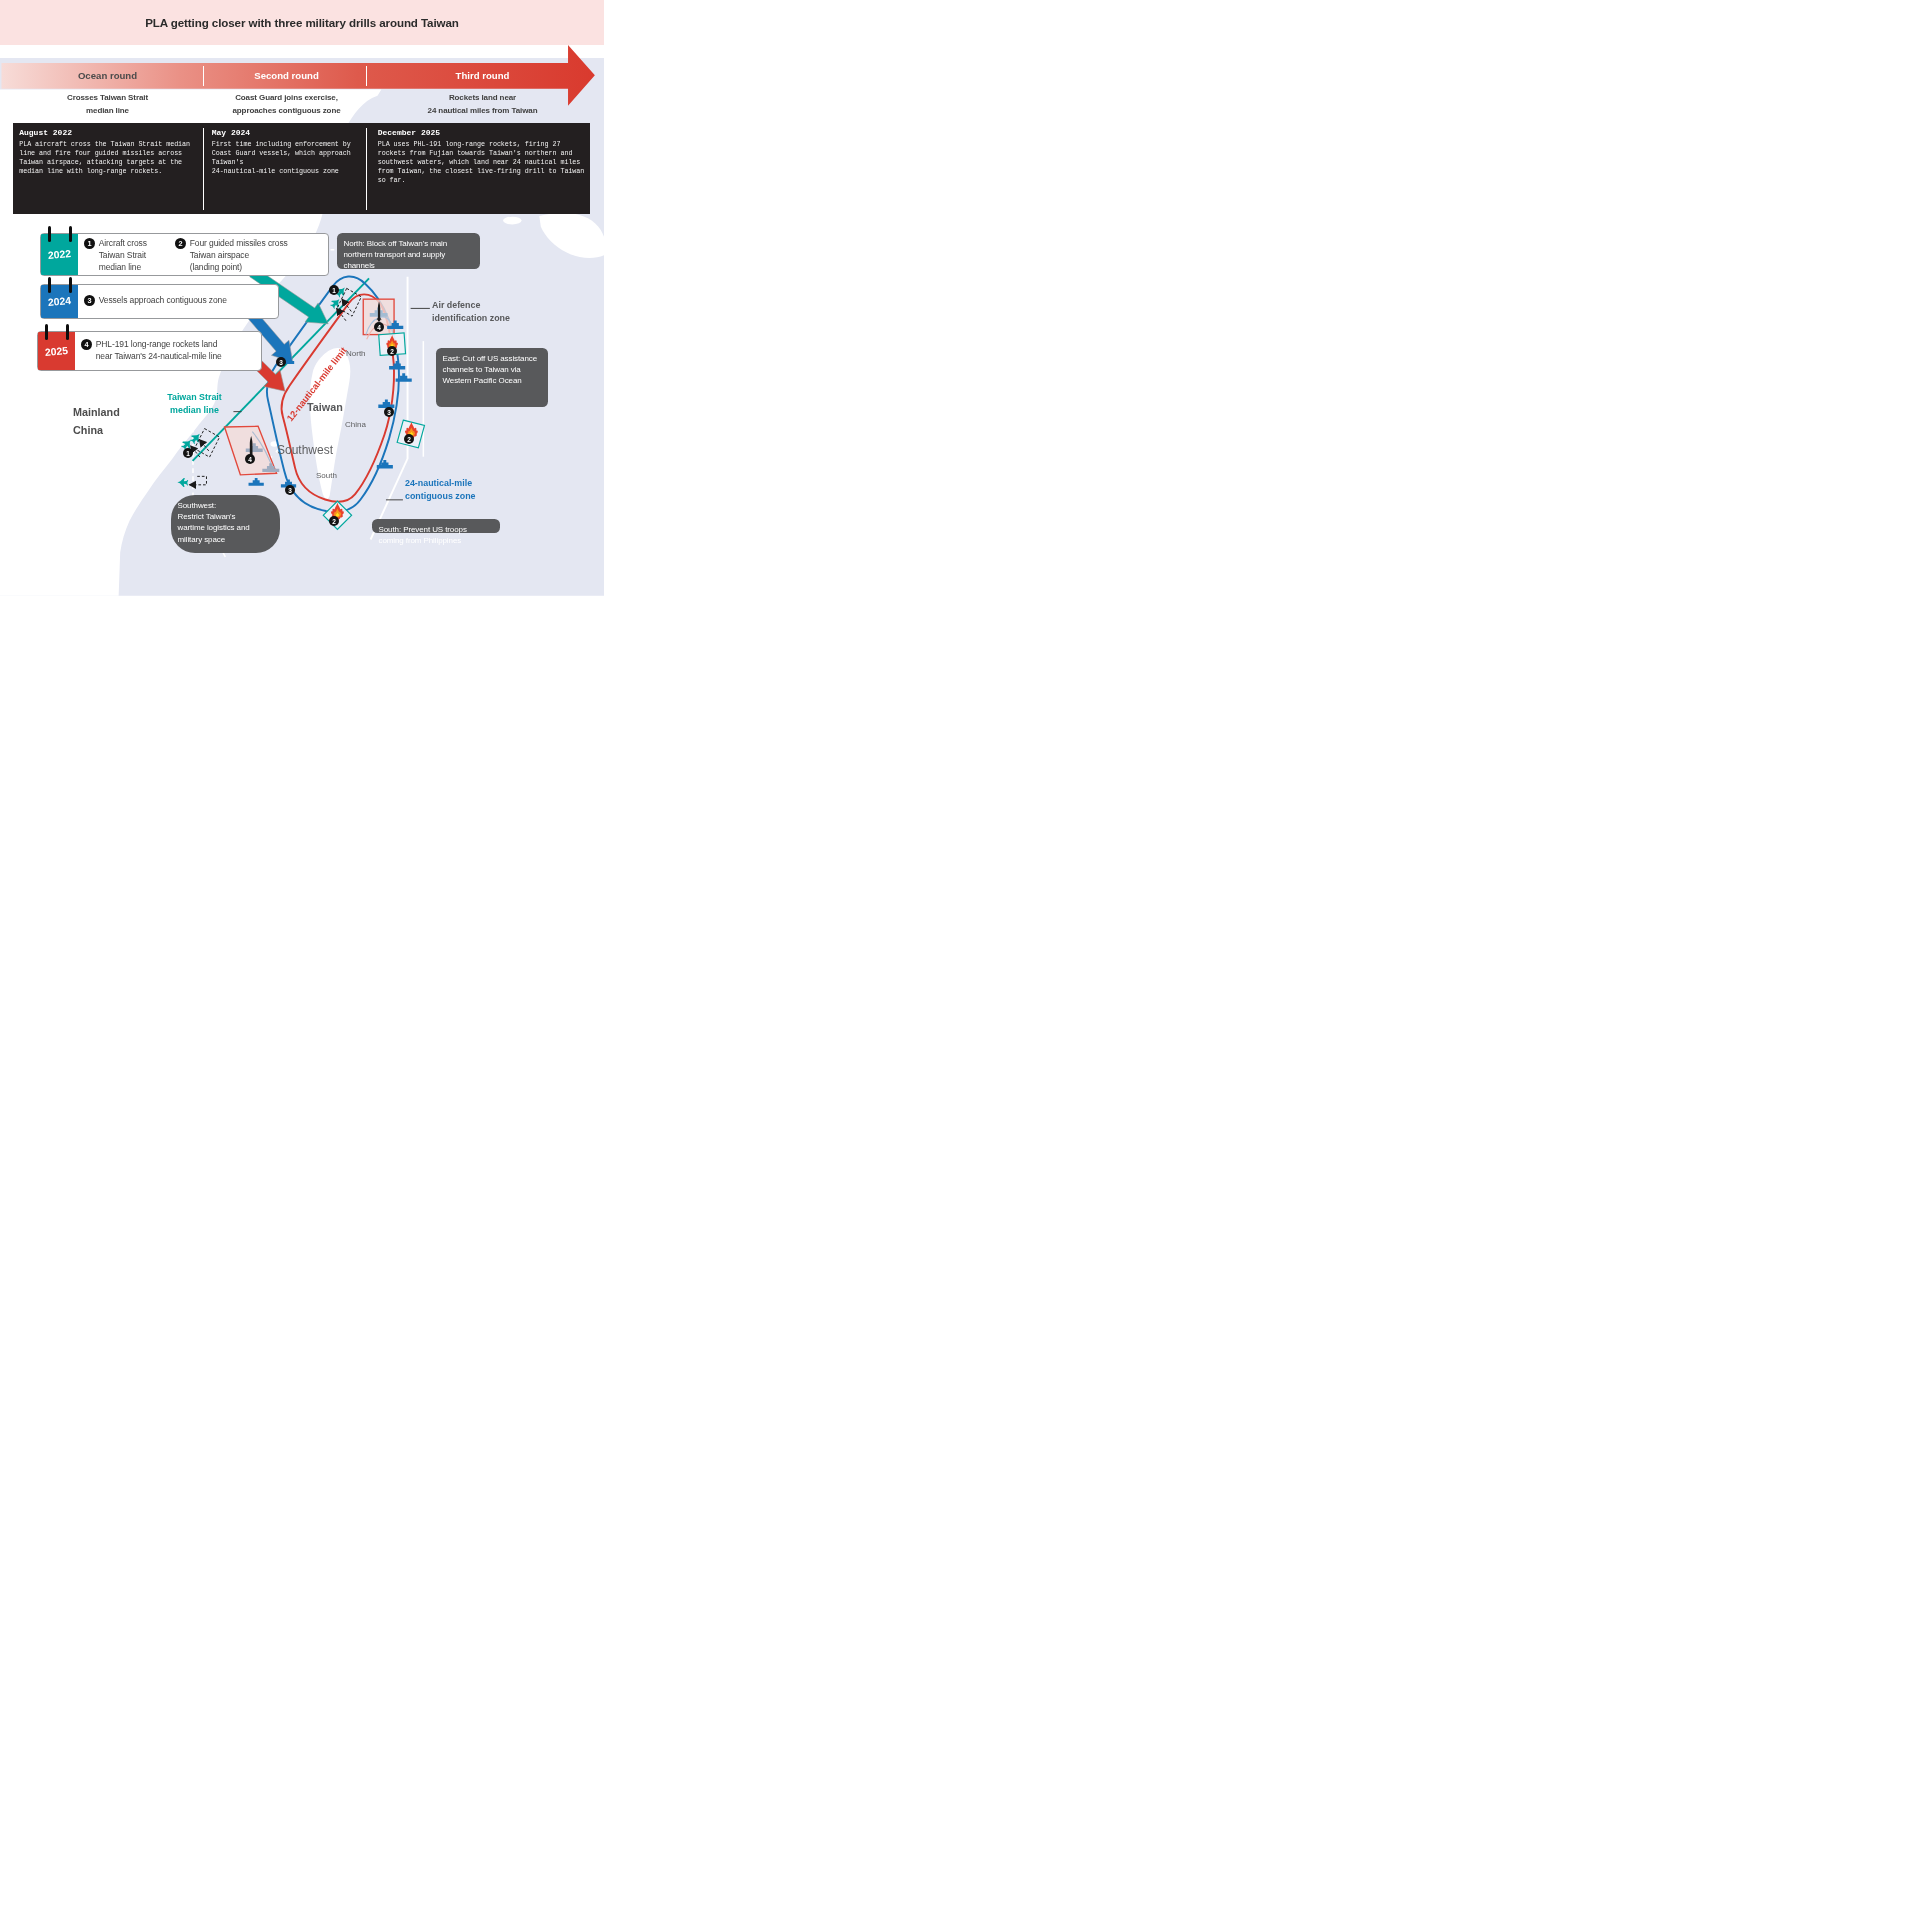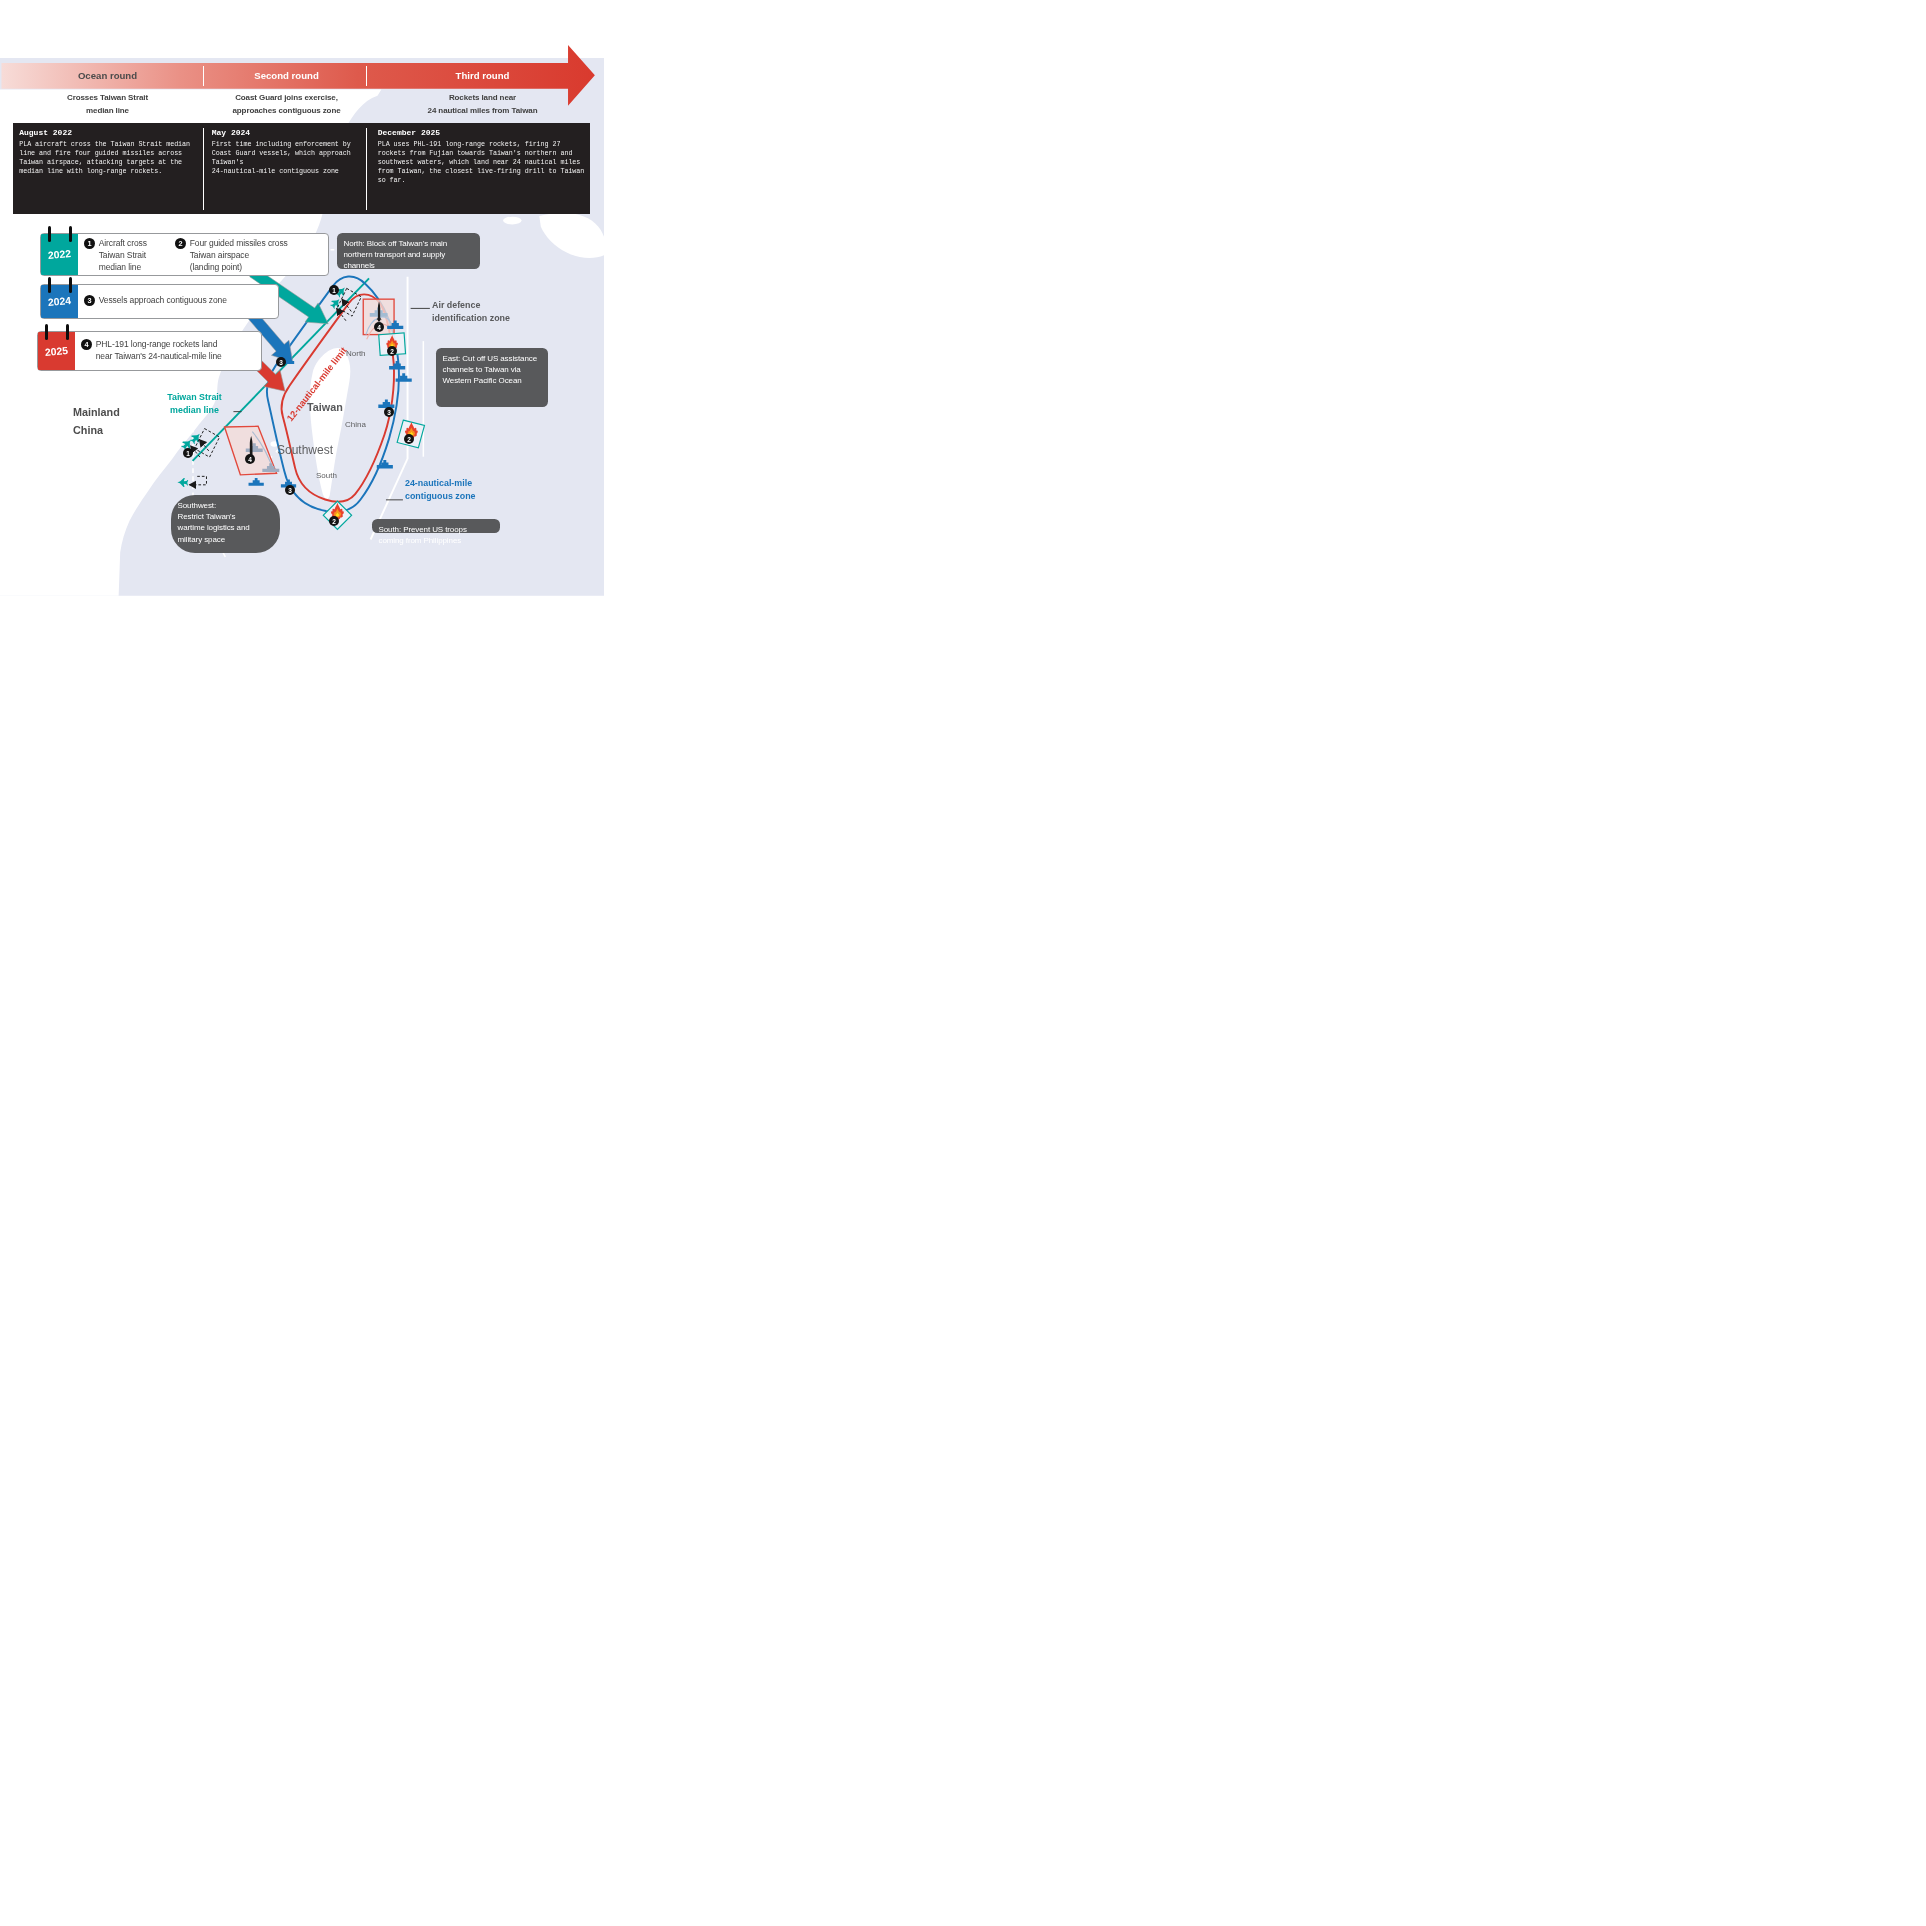"PLA getting closer with three" div.abs { html: none -> <div> <span>PLA getting closer with three military drills around Taiwan</span> </div> }
